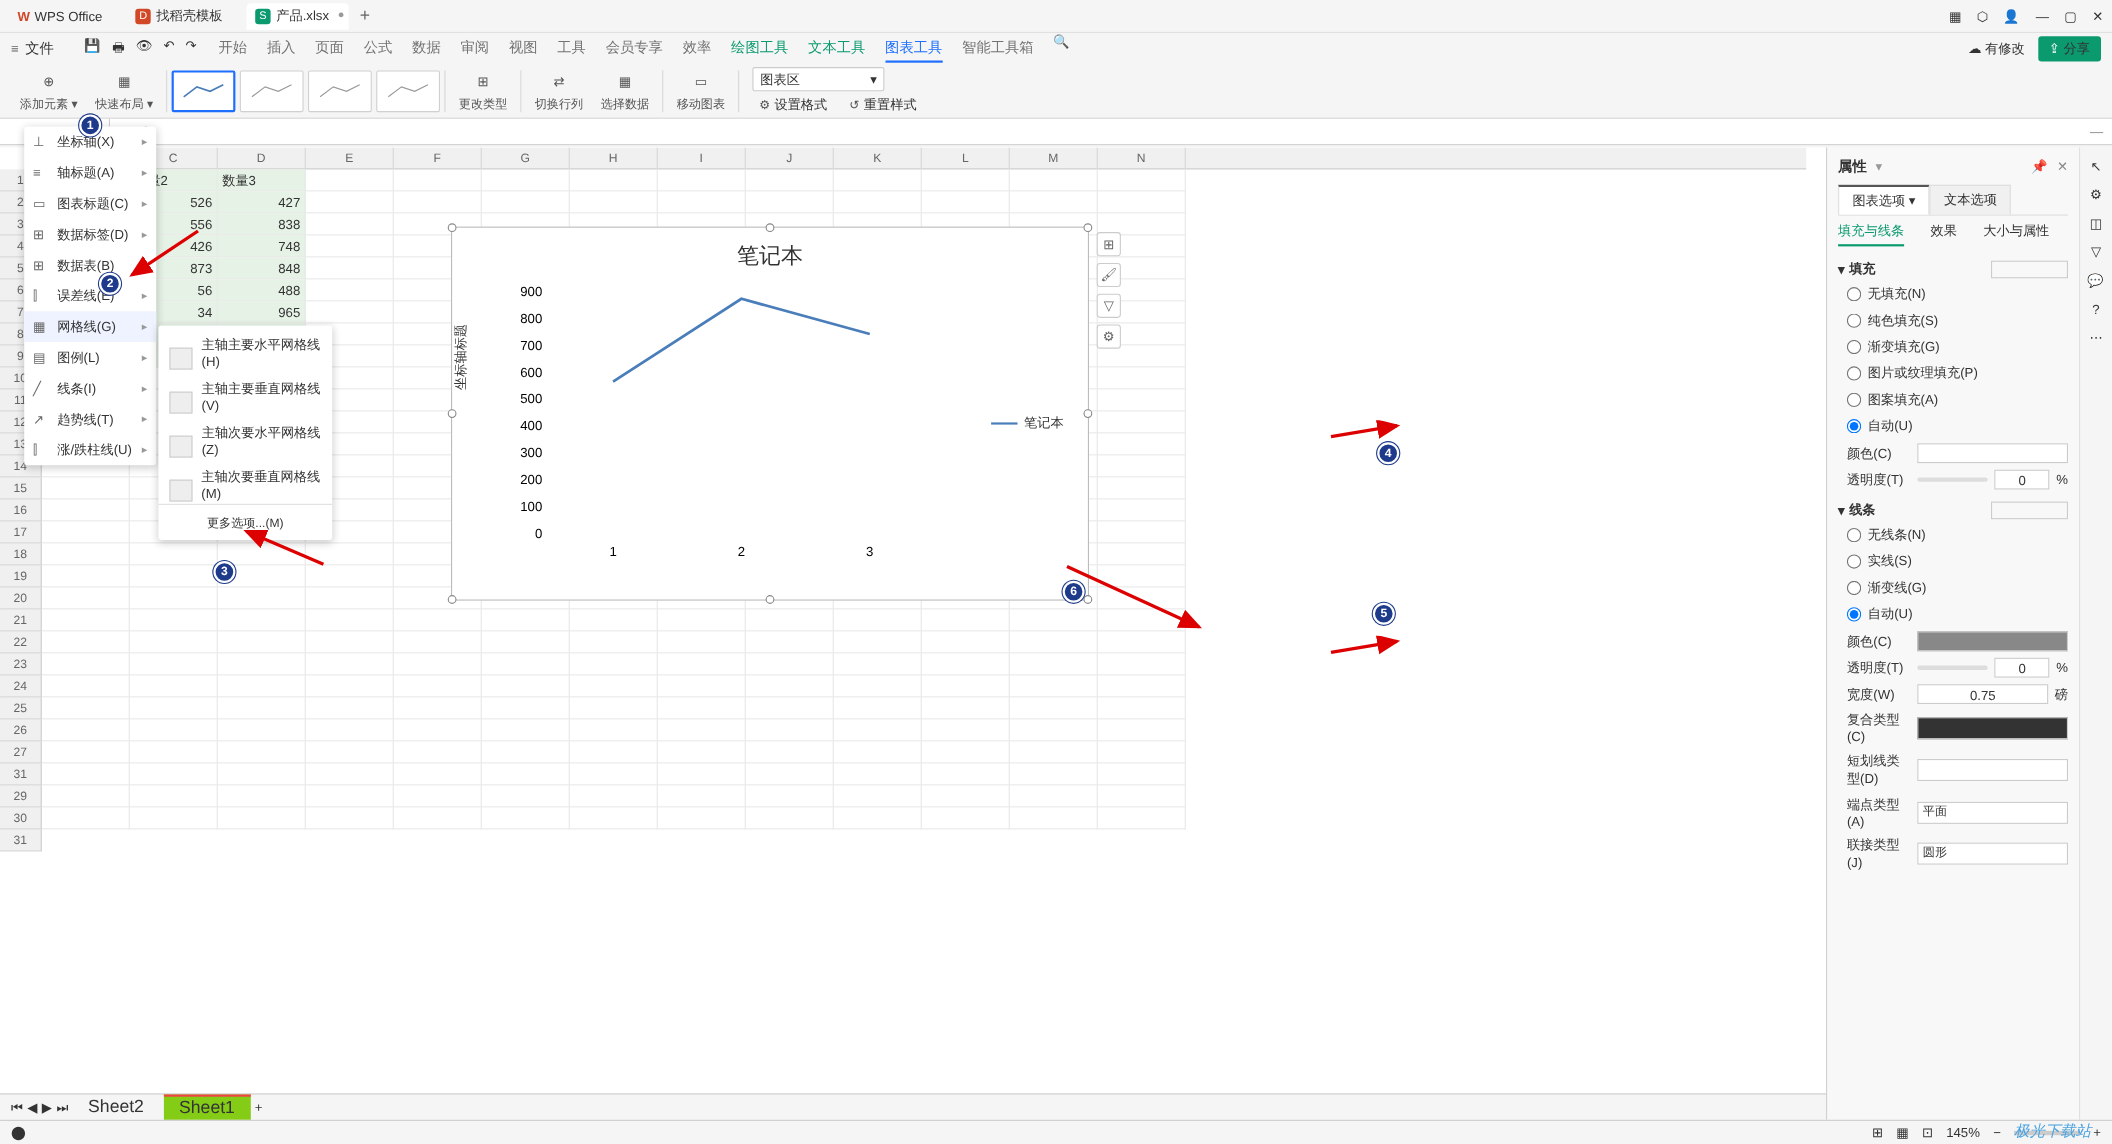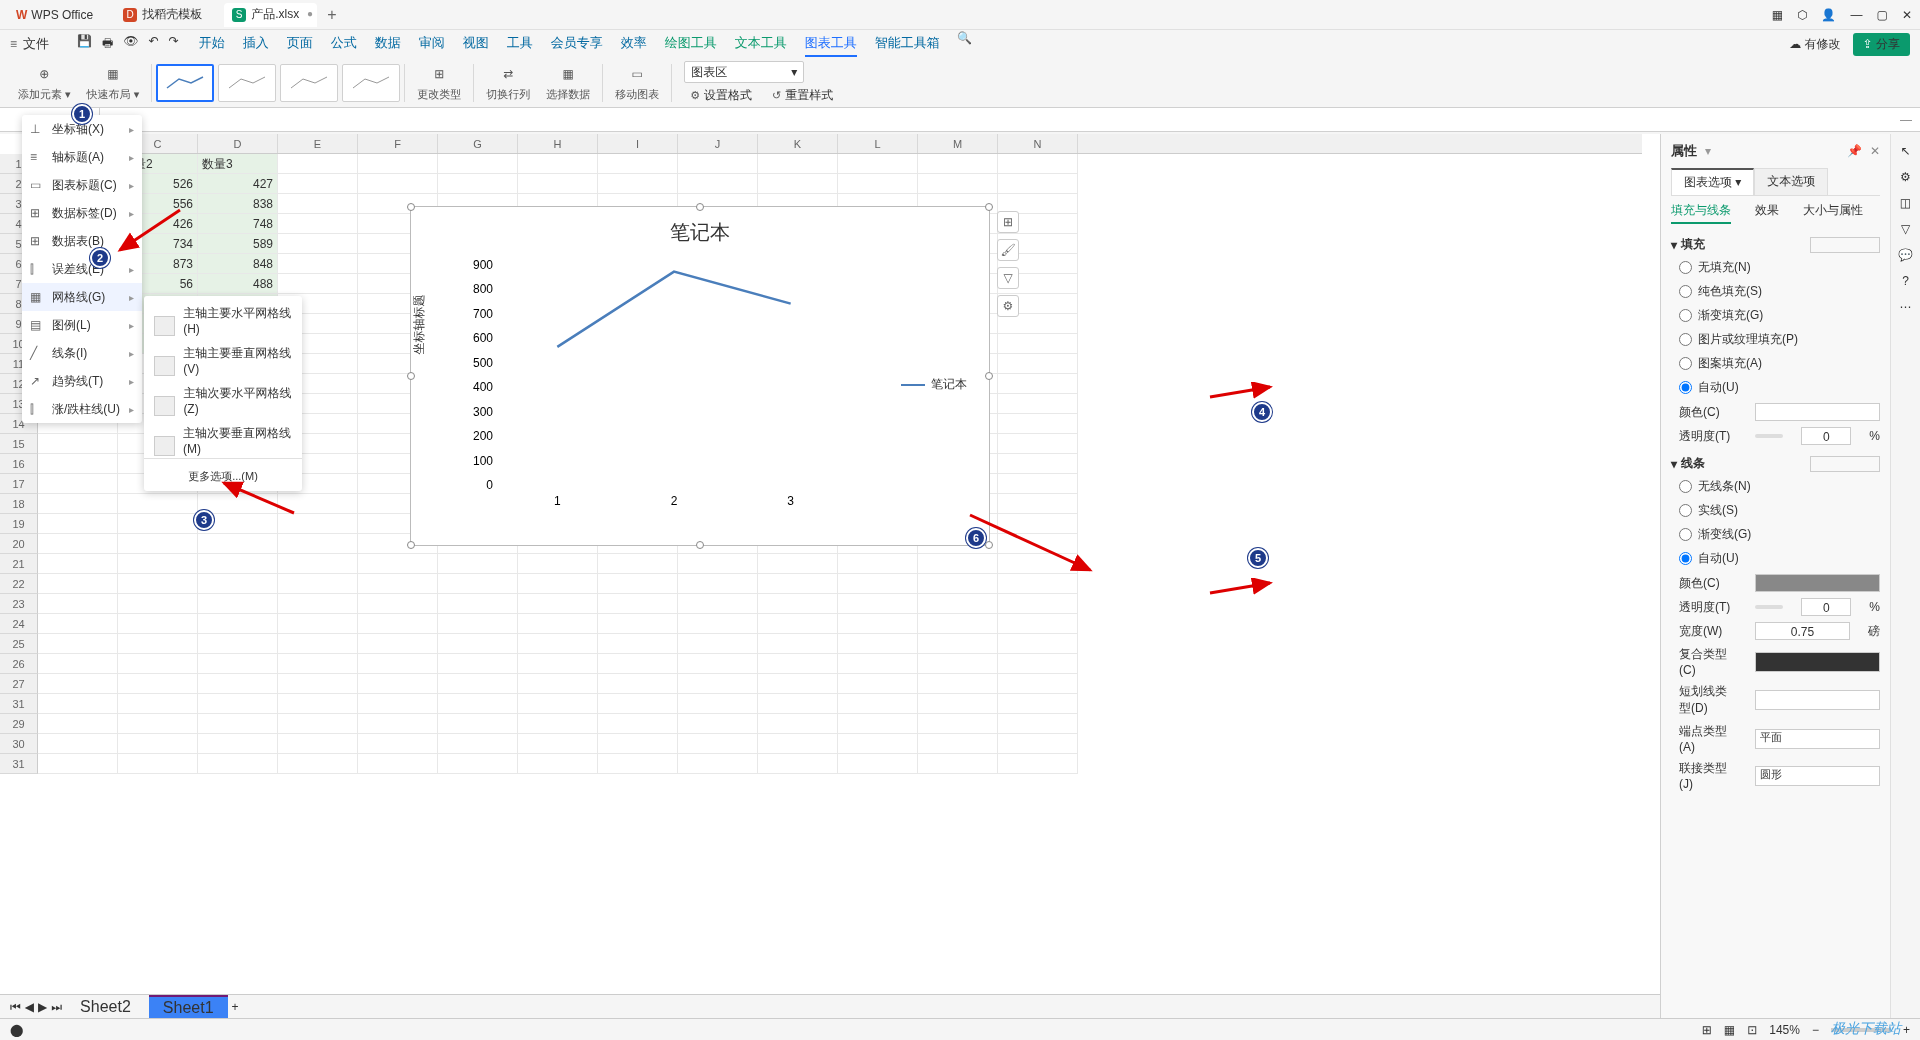"开始" .mtab { color: #0369a1 -> #737373 }
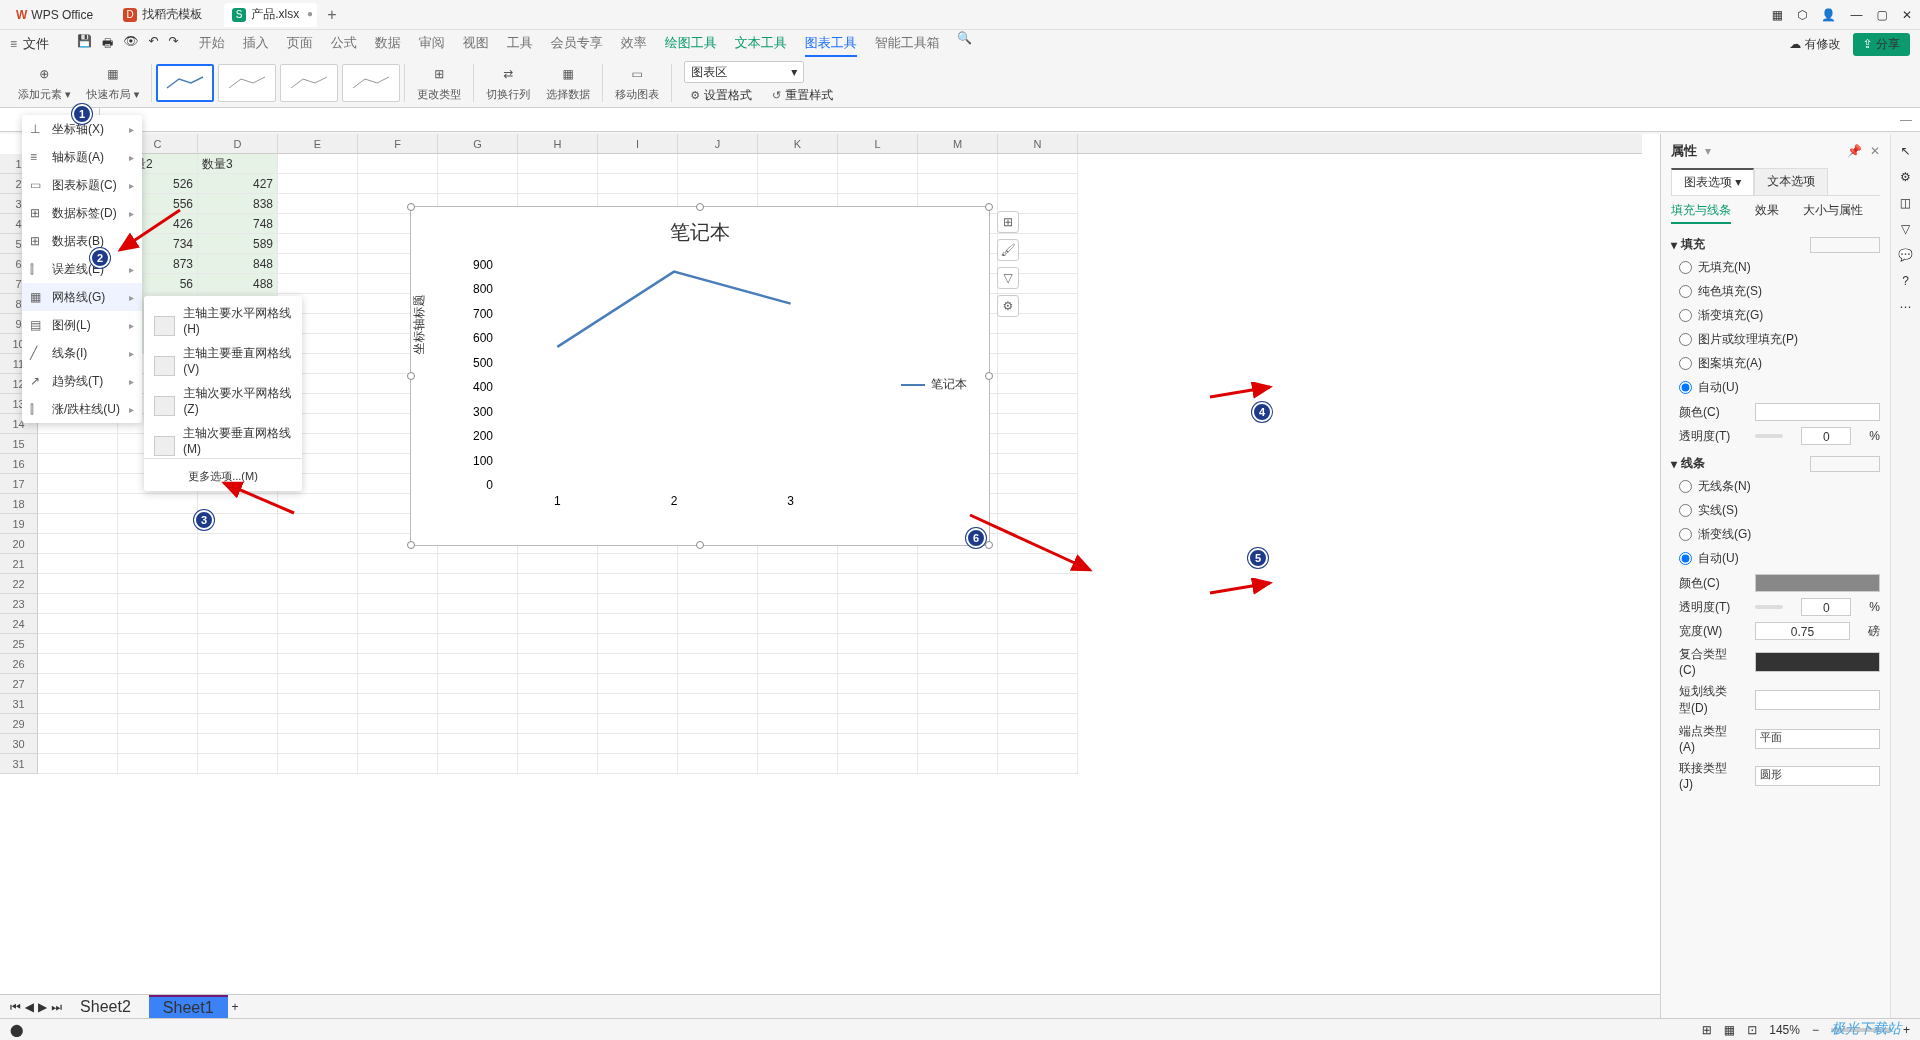"734" div.cellrow { html: <div> <div>873</div> <div>734</div> <div>589</div> <div></div> <div></div> <div></div> <div></div> <div></div> <div></div> <div></div> <div></div> <div></div> <div></div> </div> -> none }
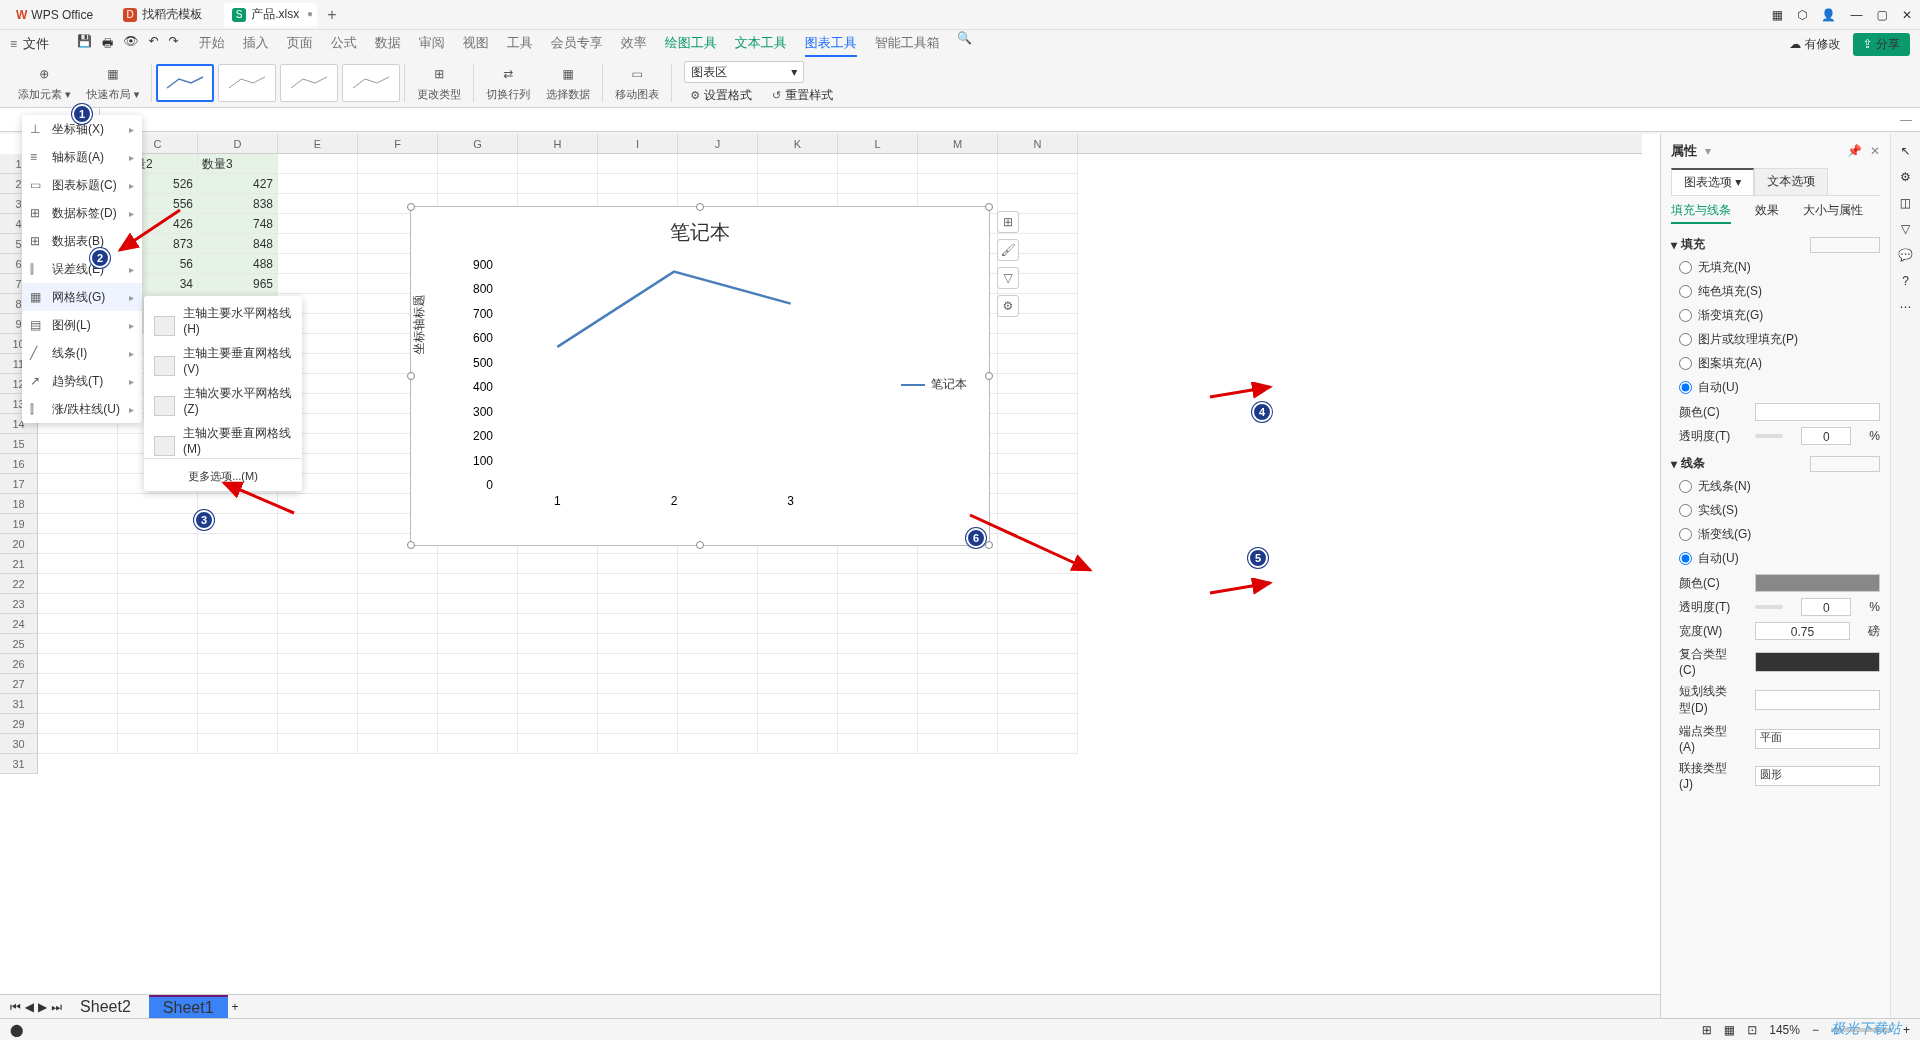"颜色(C)" .proprow { gap: 18px -> 6px }
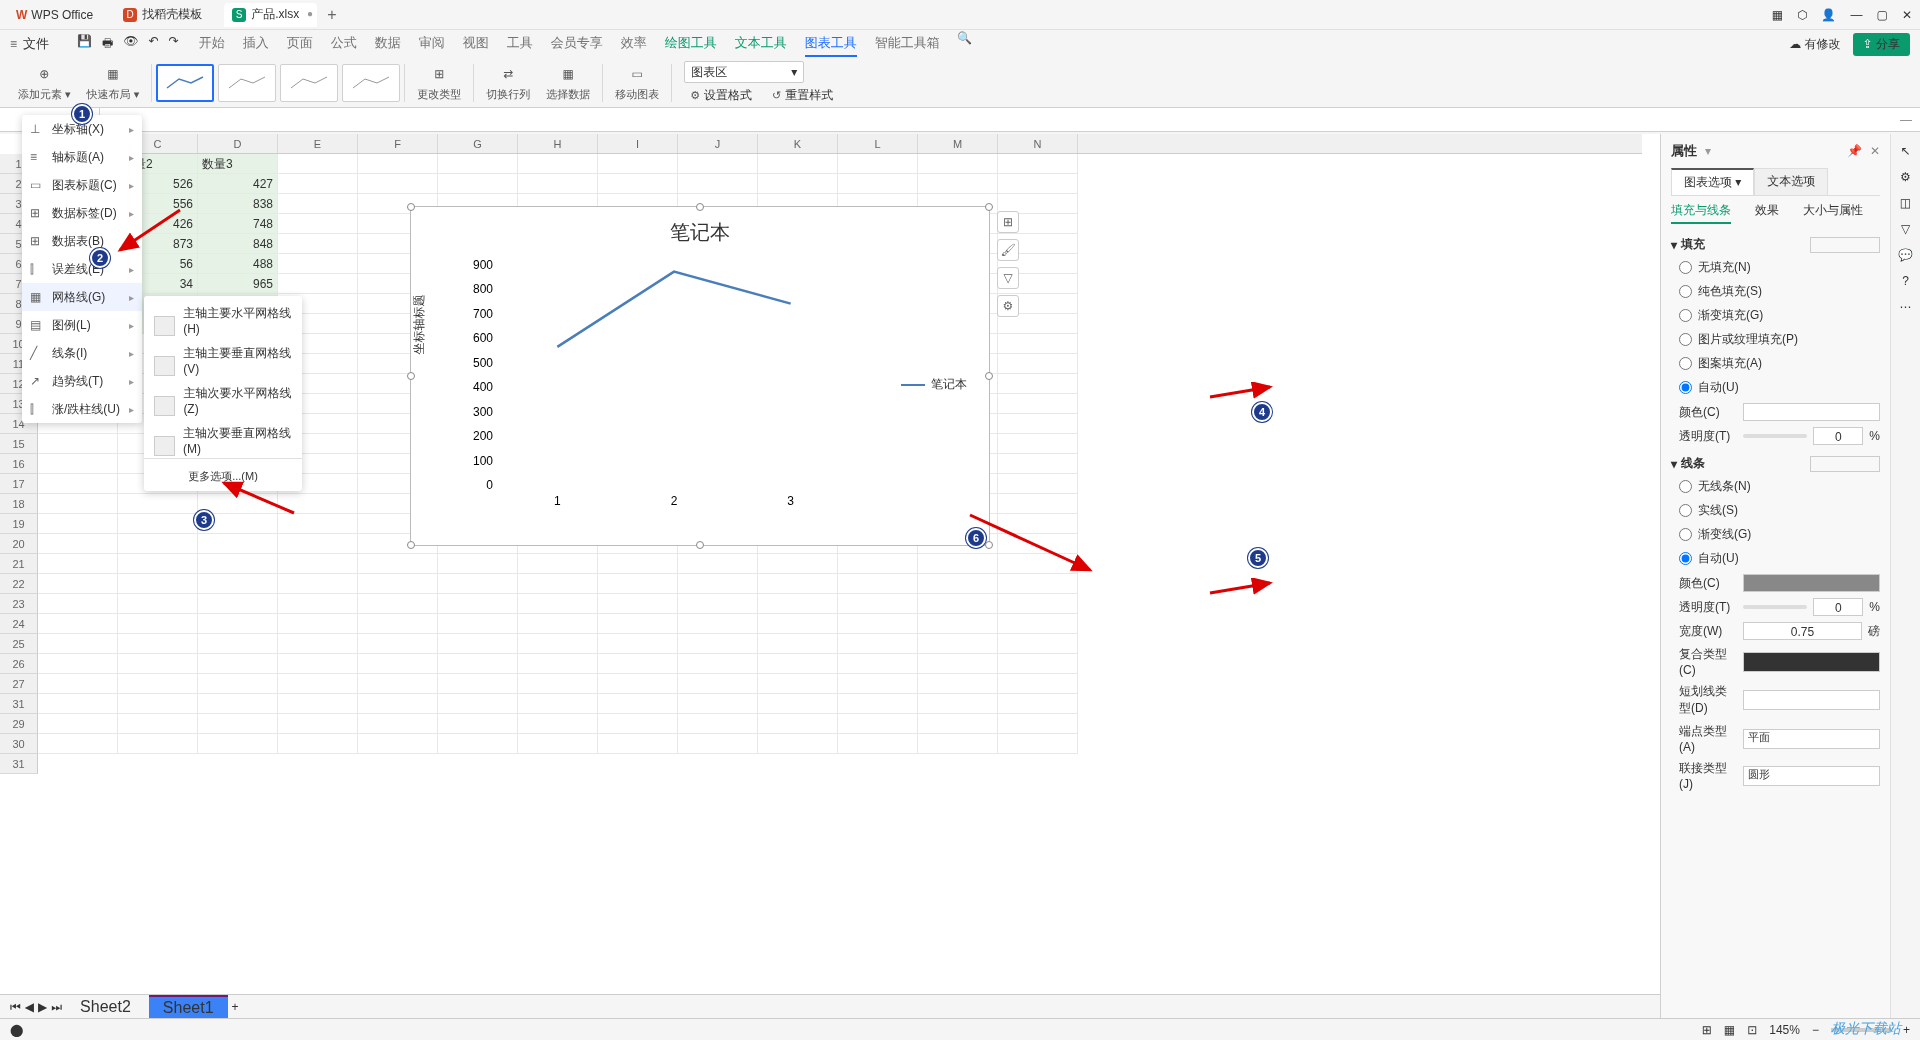"Sheet1" .stab.act { background: #3b82f6 -> #84cc16; border-top: 2px solid #701a75 -> 2px solid #ef4444 }
